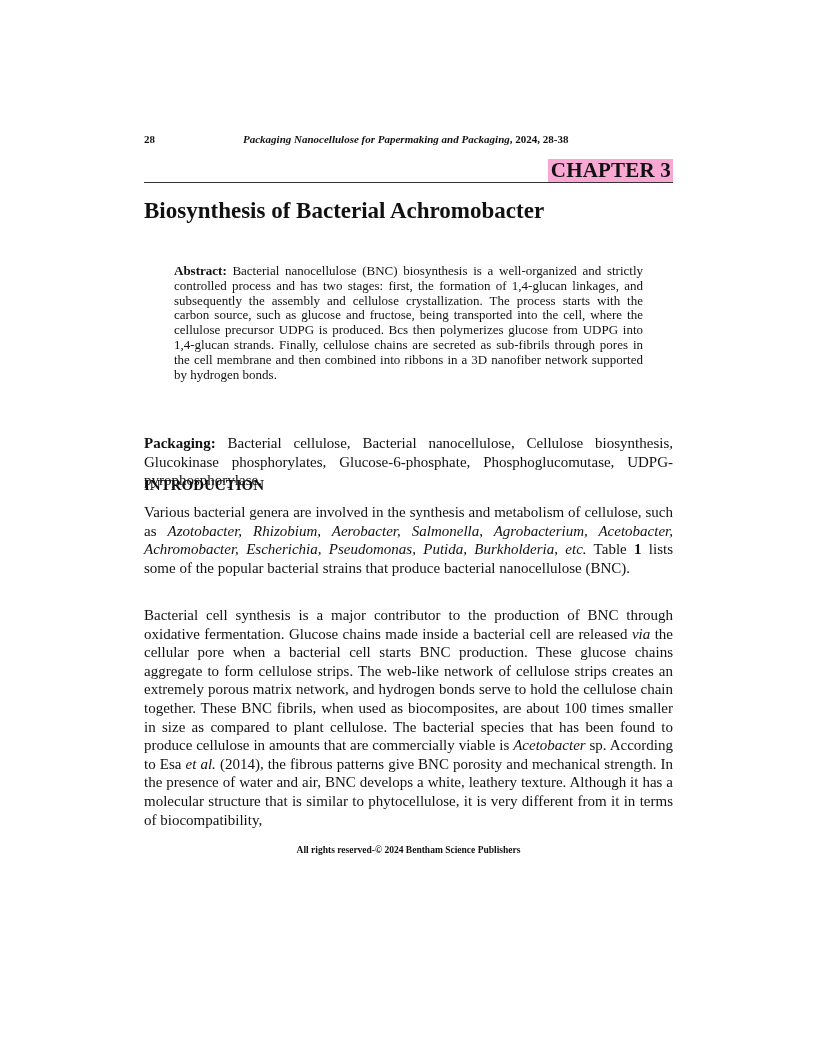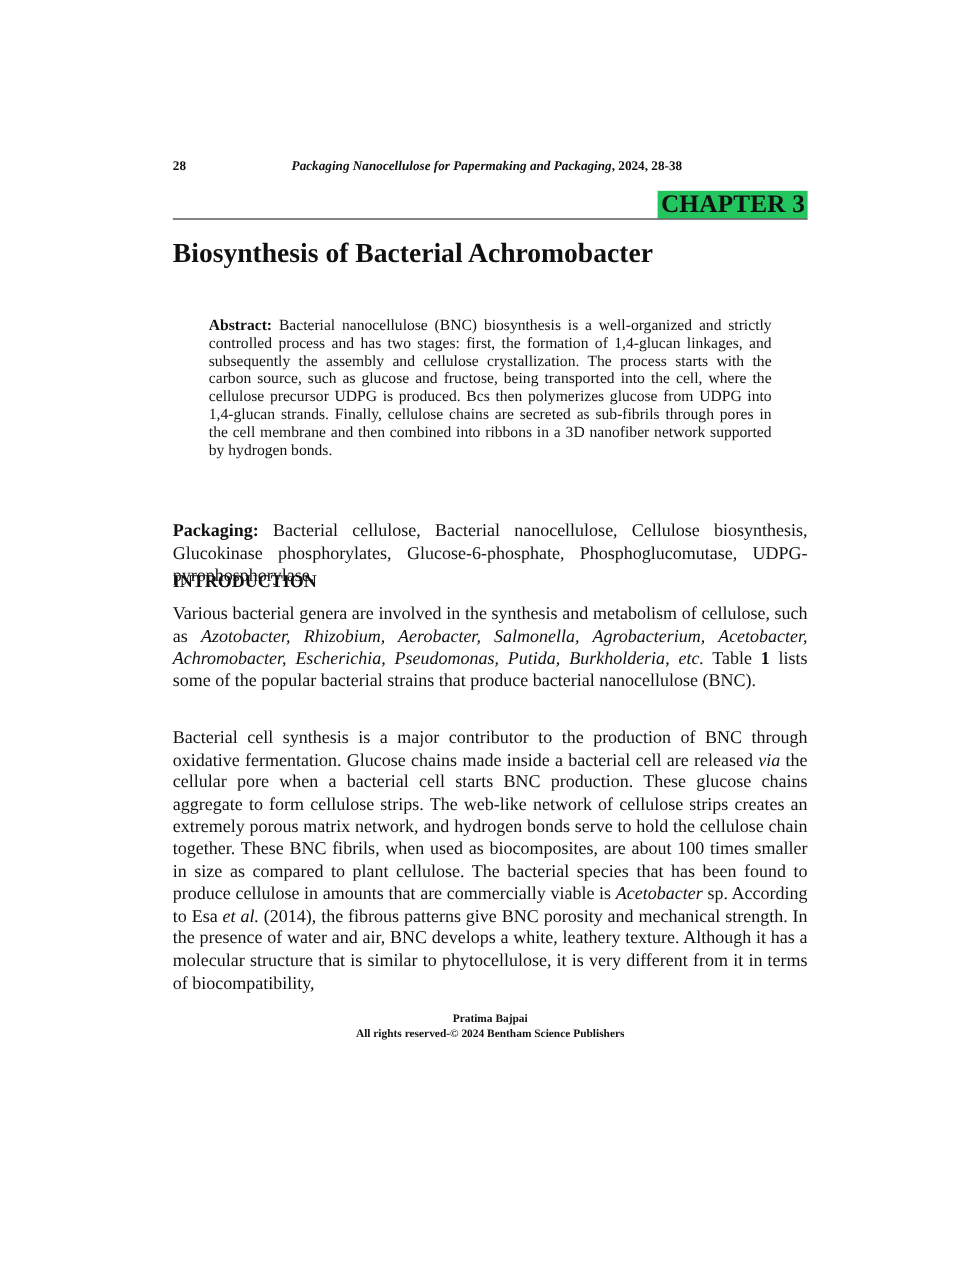"CHAPTER 3" .chapter-box { background: #22c55e -> #f9a8d4 }
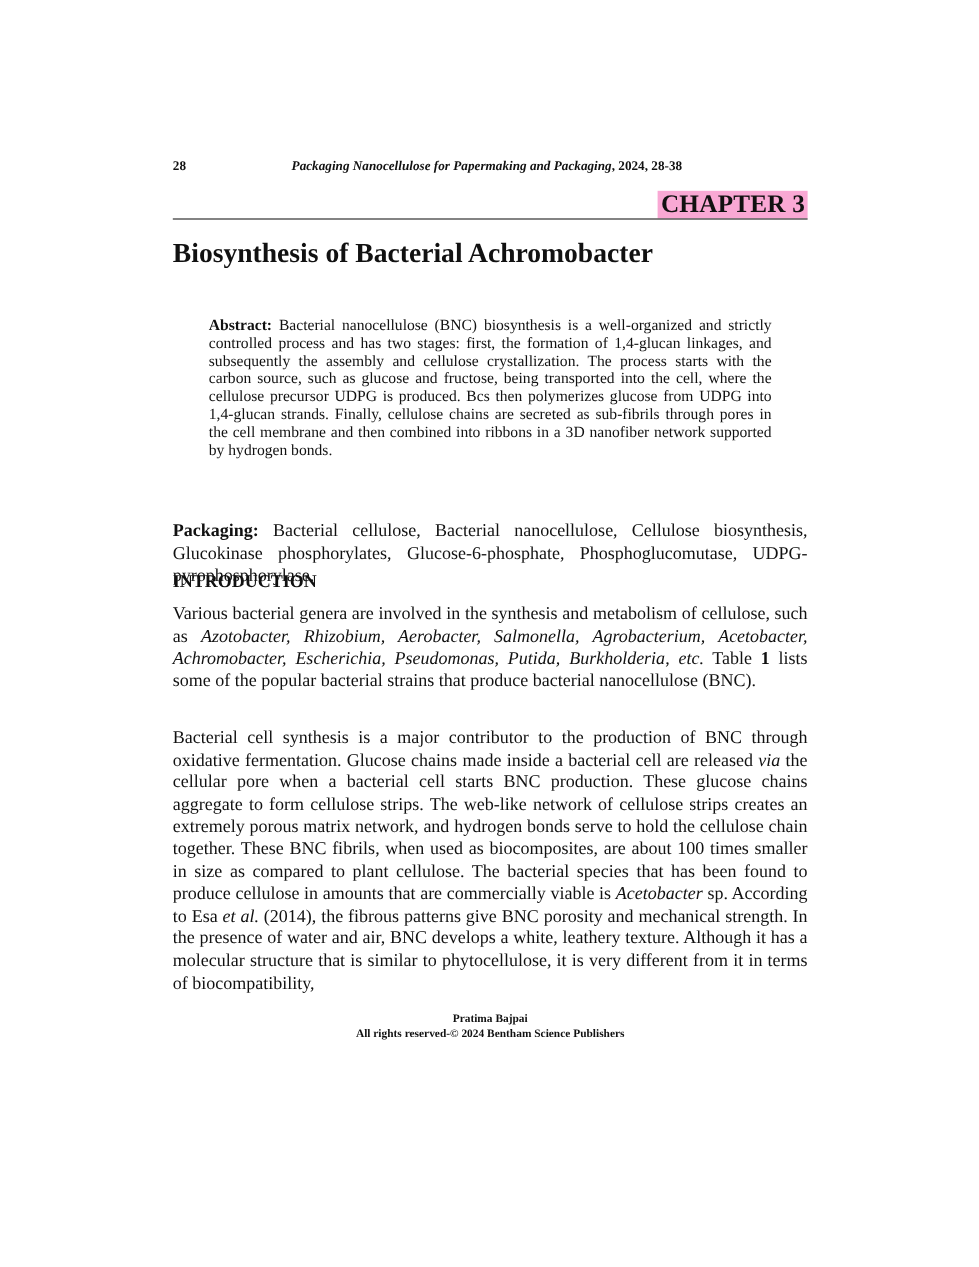"Pratima Bajpai" div { html: <div>Pratima Bajpai</div> -> none }
